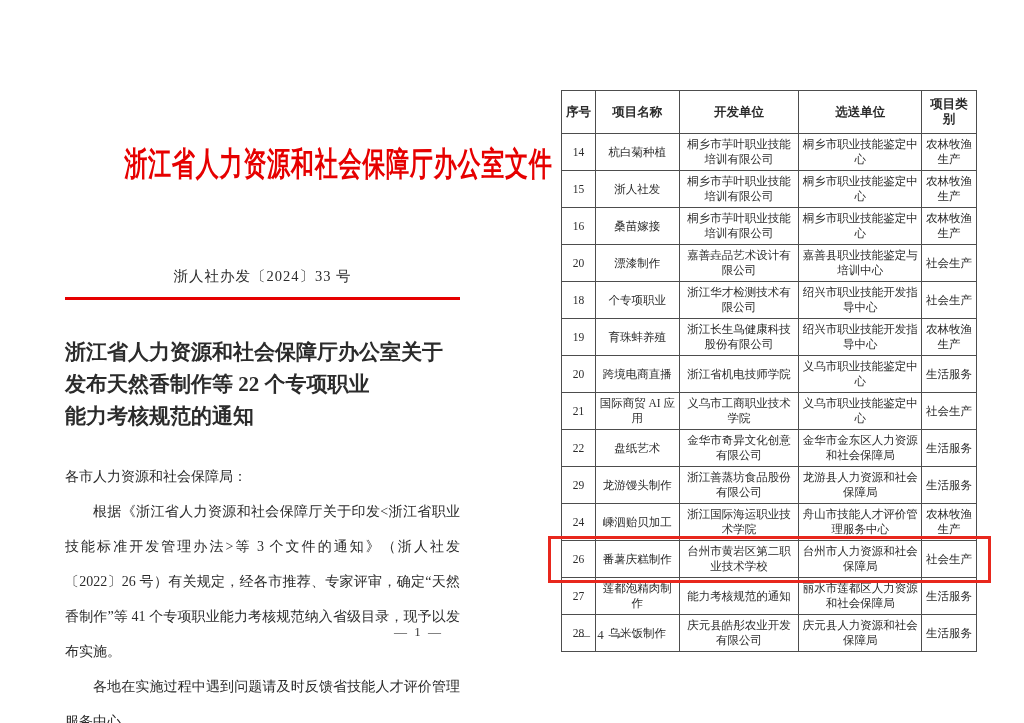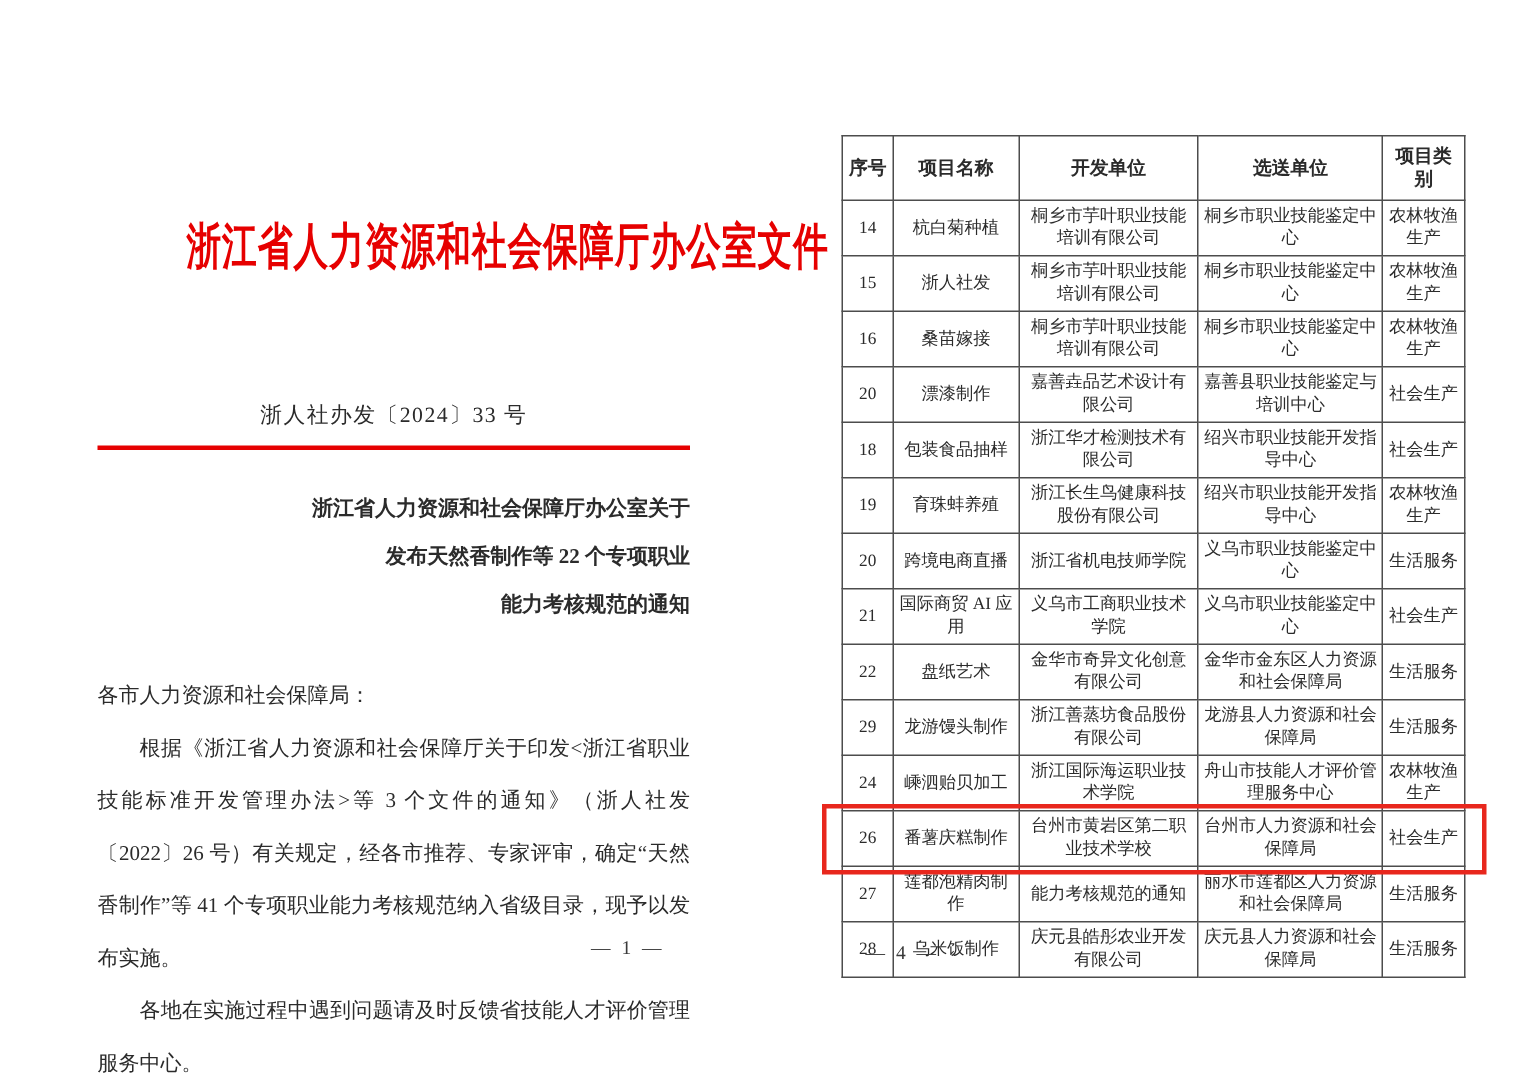"包装食品抽样" td { text: 包装食品抽样 -> 个专项职业 }
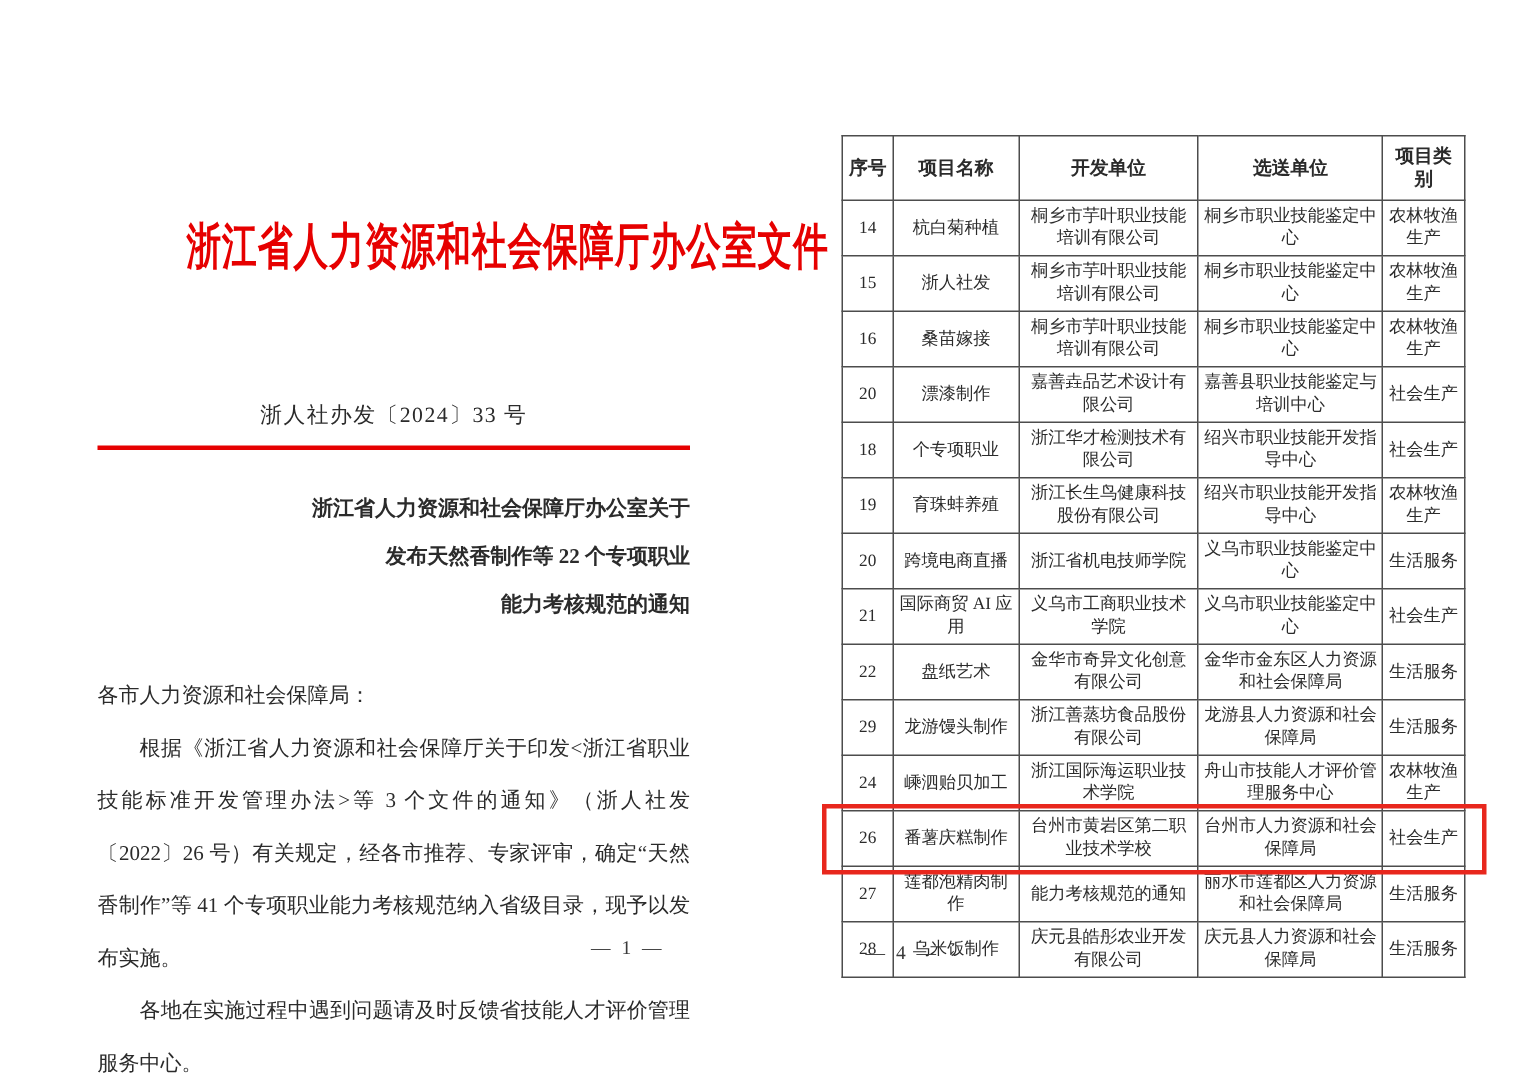"浙江省人力资源和社会保障厅办公室关于" .doc-title { font-size: 14px -> 21px; margin-top: 24px -> 36px; text-align: right -> left }
